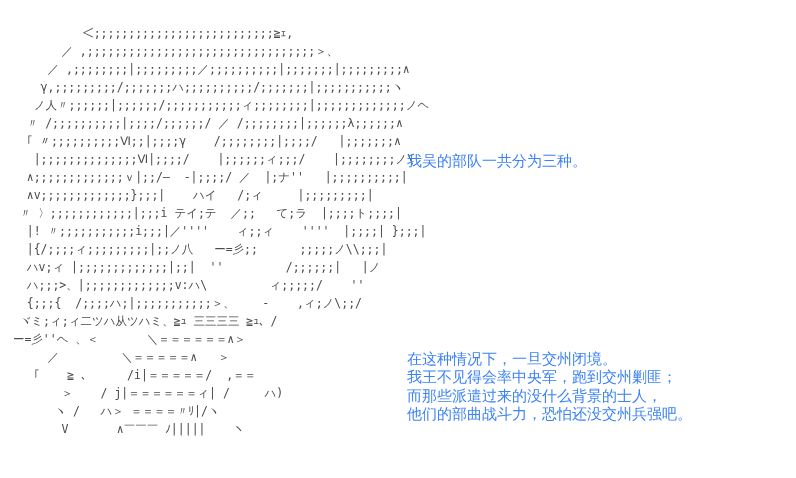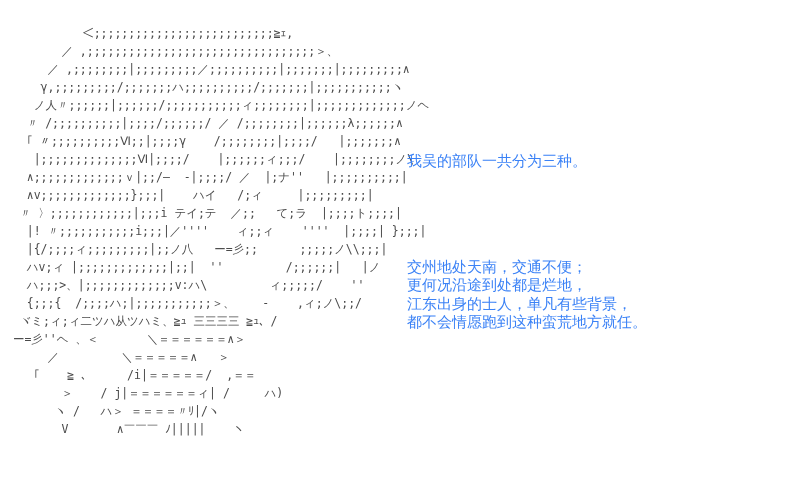"交州地处天南，交通不便；" p.dialogue-paragraph { html: <p>交州地处天南，交通不便； 更何况沿途到处都是烂地， 江东出身的士人，单凡有些背景， 都不会情愿跑到这种蛮荒地方就任。</p> -> none }
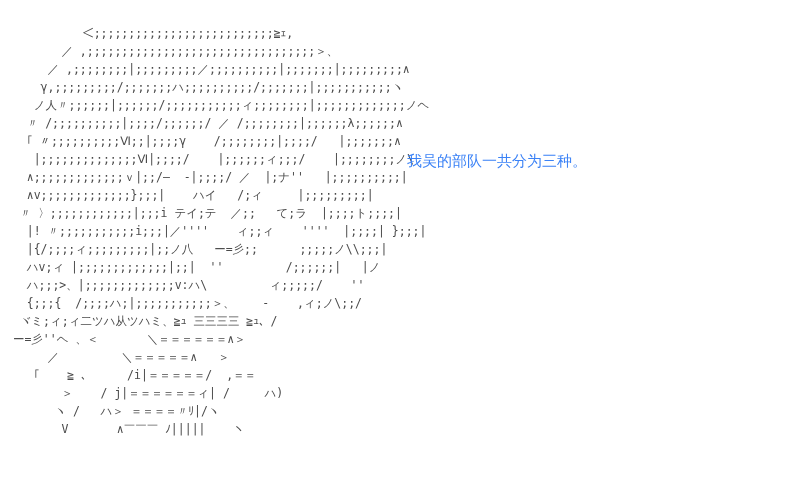"在这种情况下，一旦交州闭境。" p.dialogue-paragraph { html: none -> <p>在这种情况下，一旦交州闭境。 我王不见得会率中央军，跑到交州剿匪； 而那些派遣过来的没什么背景的士人， 他们的部曲战斗力，恐怕还没交州兵强吧。</p> }
